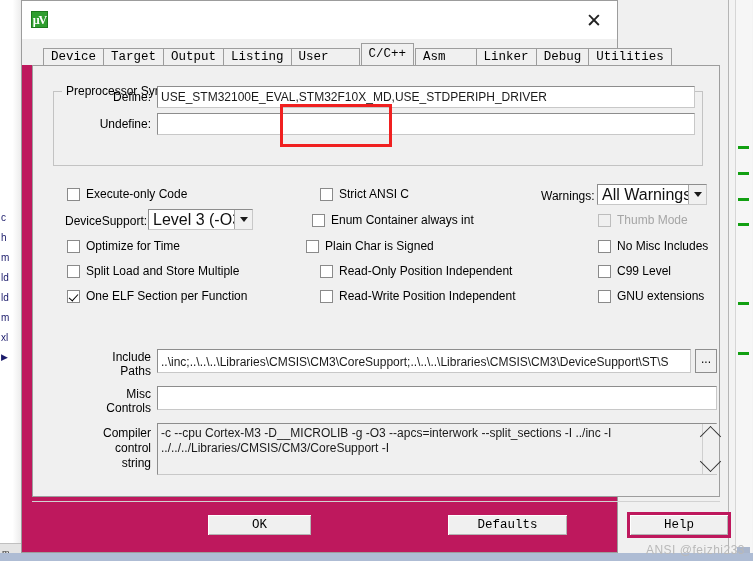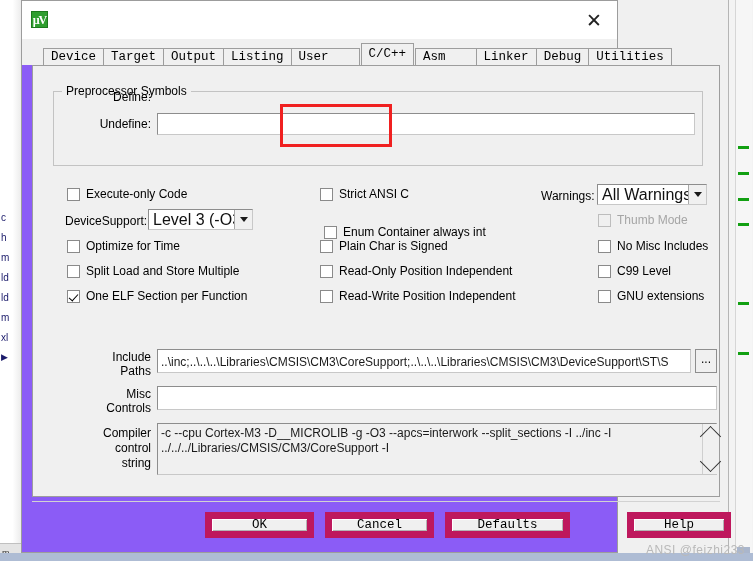"µV" #dialog { background: #8b5cf6 -> #be185d }
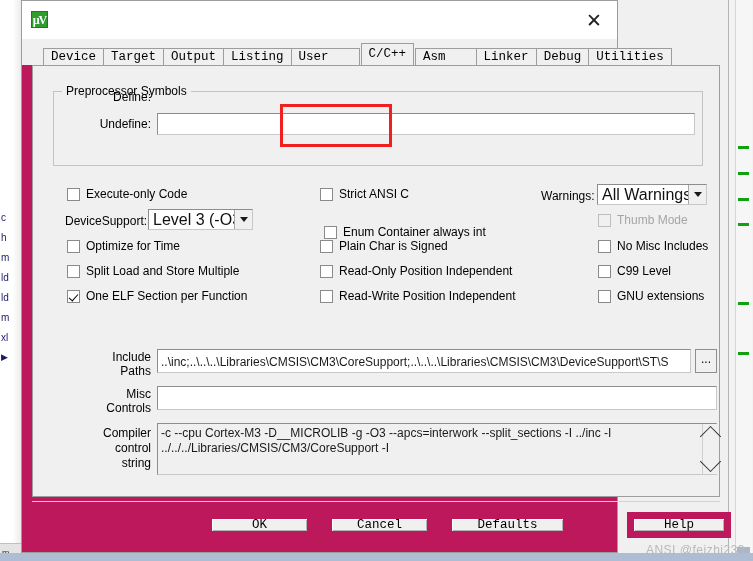"USE_STM32100E_EVAL,STM32F10X_MD,USE_STDP" div.txtfield { html: none -> <div>USE_STM32100E_EVAL,STM32F10X_MD,USE_STDPERIPH_DRIVER</div> }
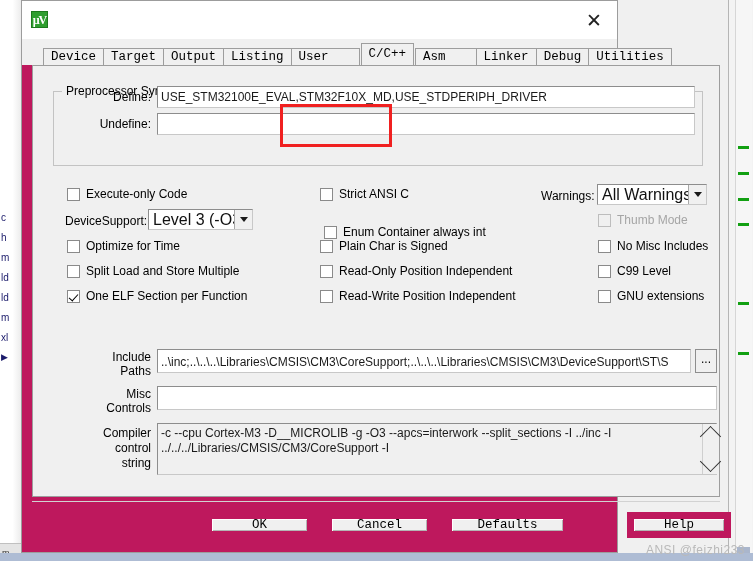"Enum Container always int" div.cbrow { left: 291px -> 279px; margin-top: 12px -> none }
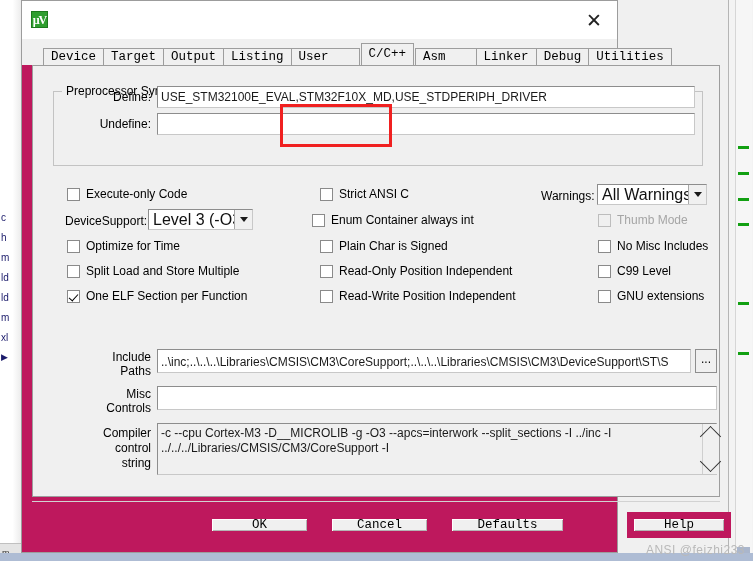"Plain Char is Signed" div.cbrow { left: 287px -> 273px }
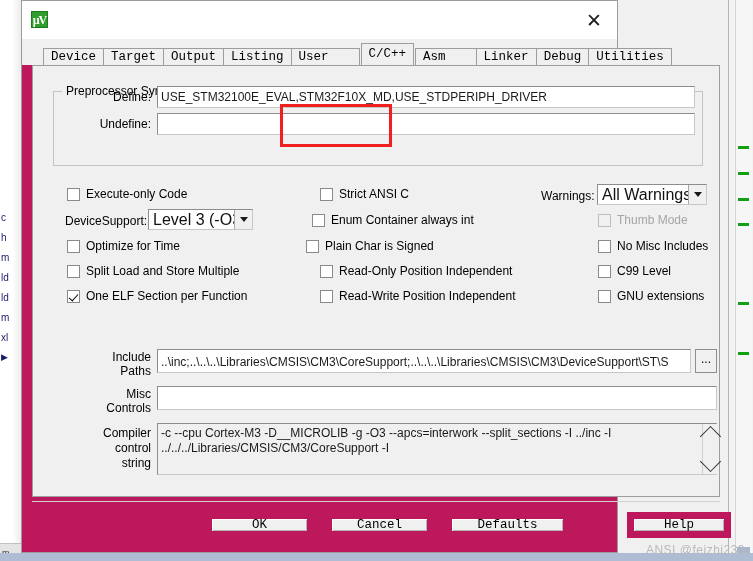"OK" .btn { border: 7px solid #be185d -> 3px solid #be185d }
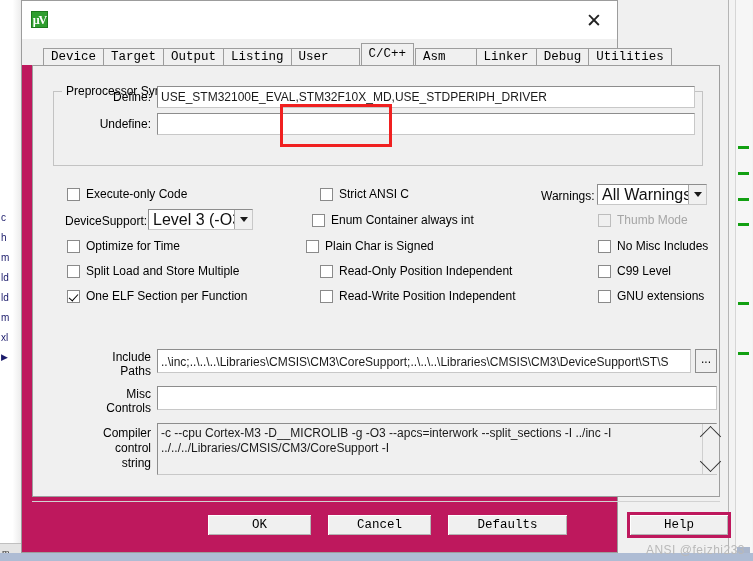"Cancel" div.btn { html: <div>Cancel</div> -> none }
